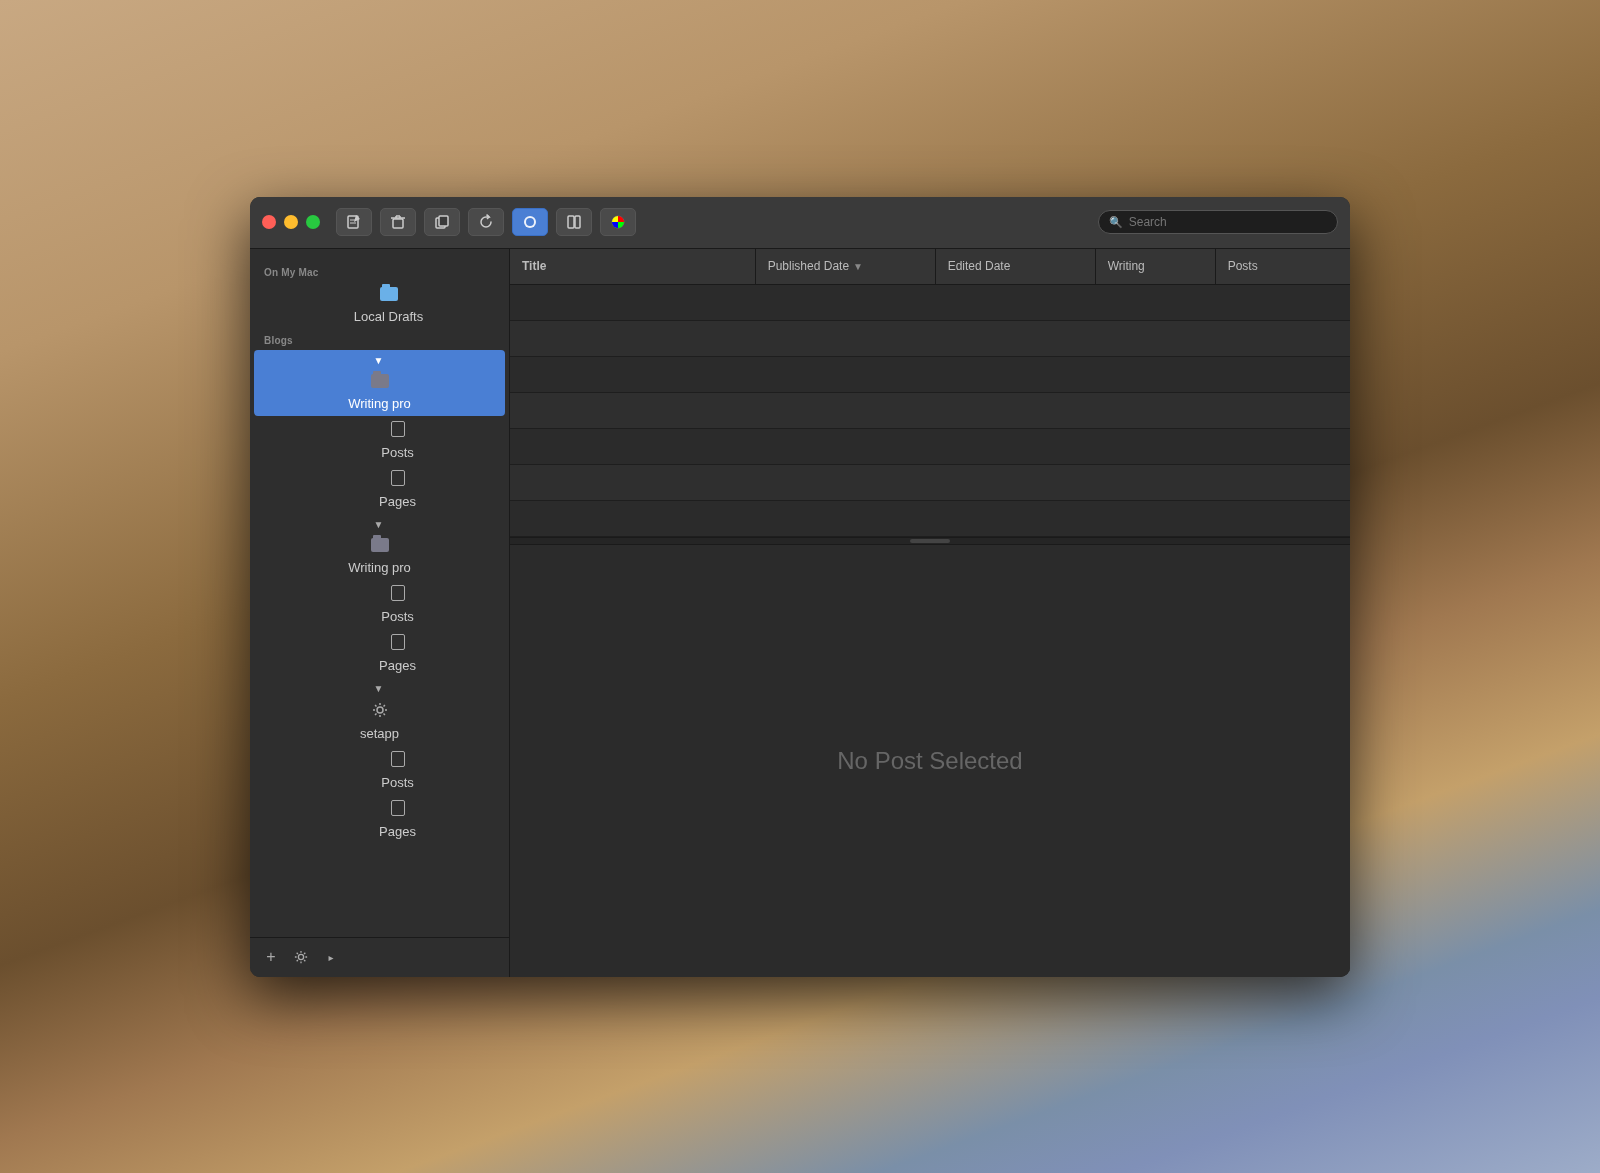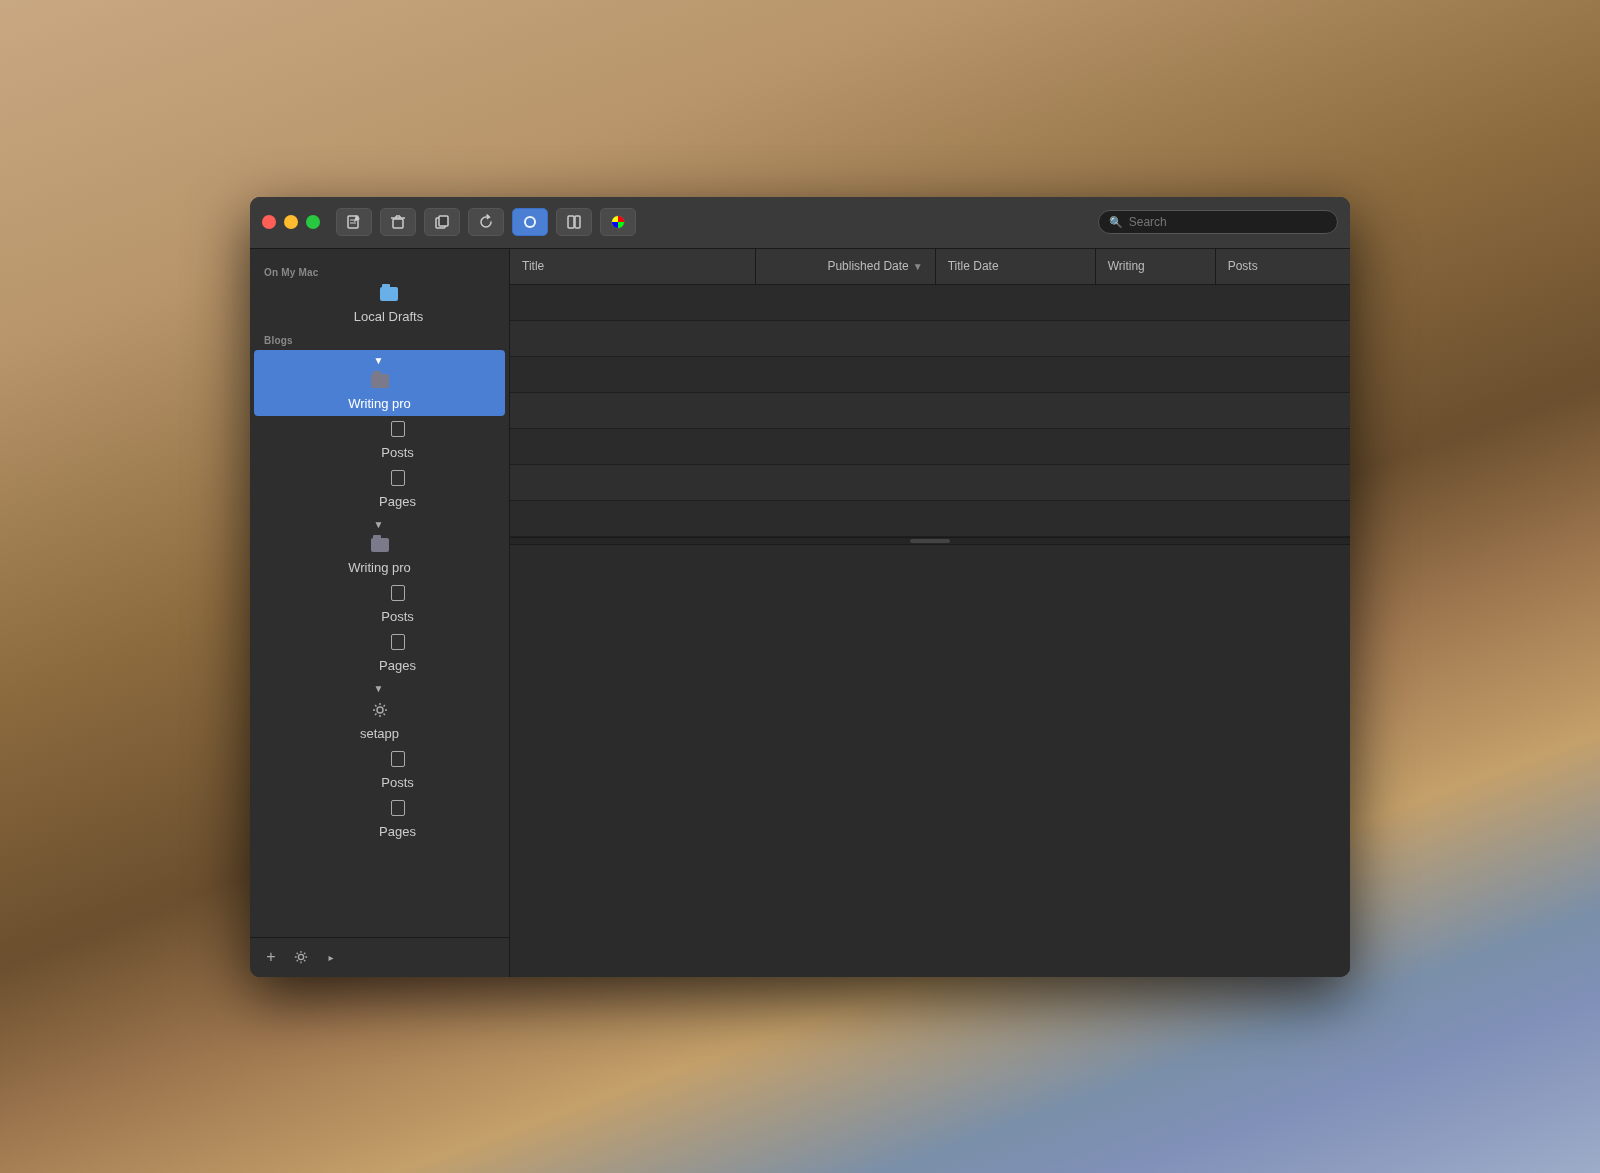"Title" .table-col.title-col { font-weight: none -> bold }
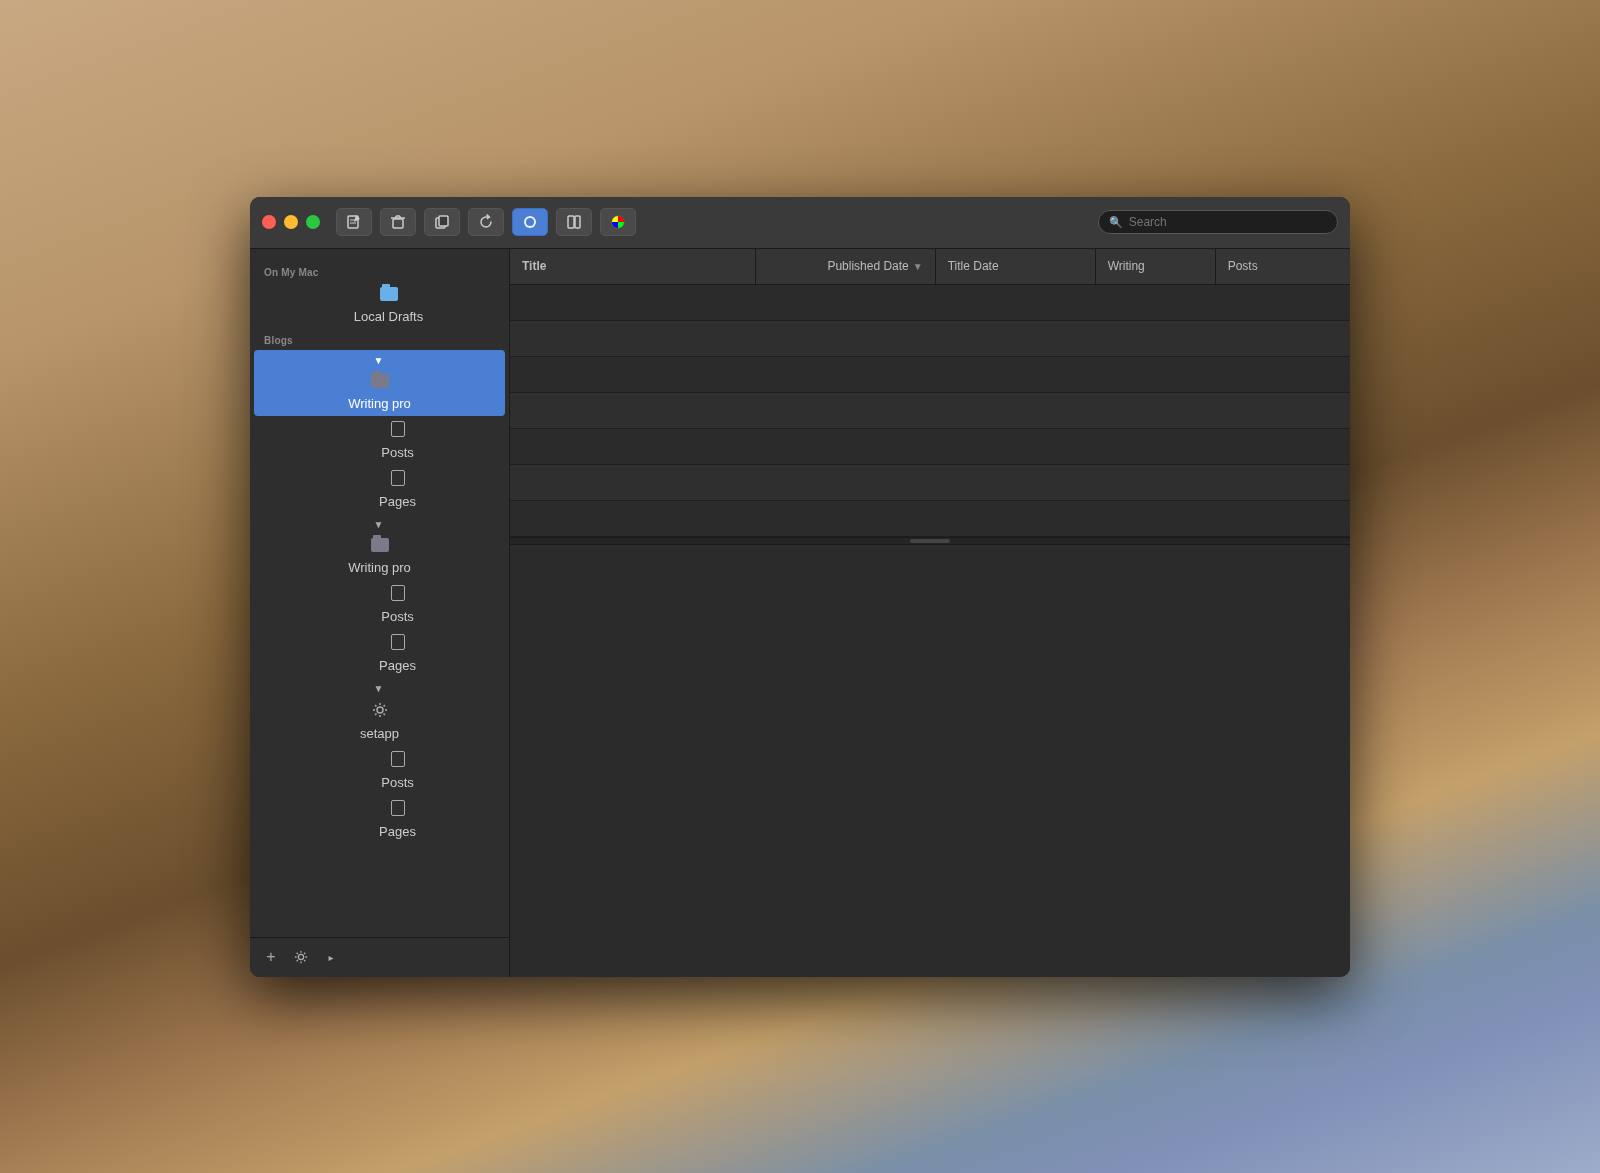"Published Date" .table-col.published-col { justify-content: flex-end -> none }
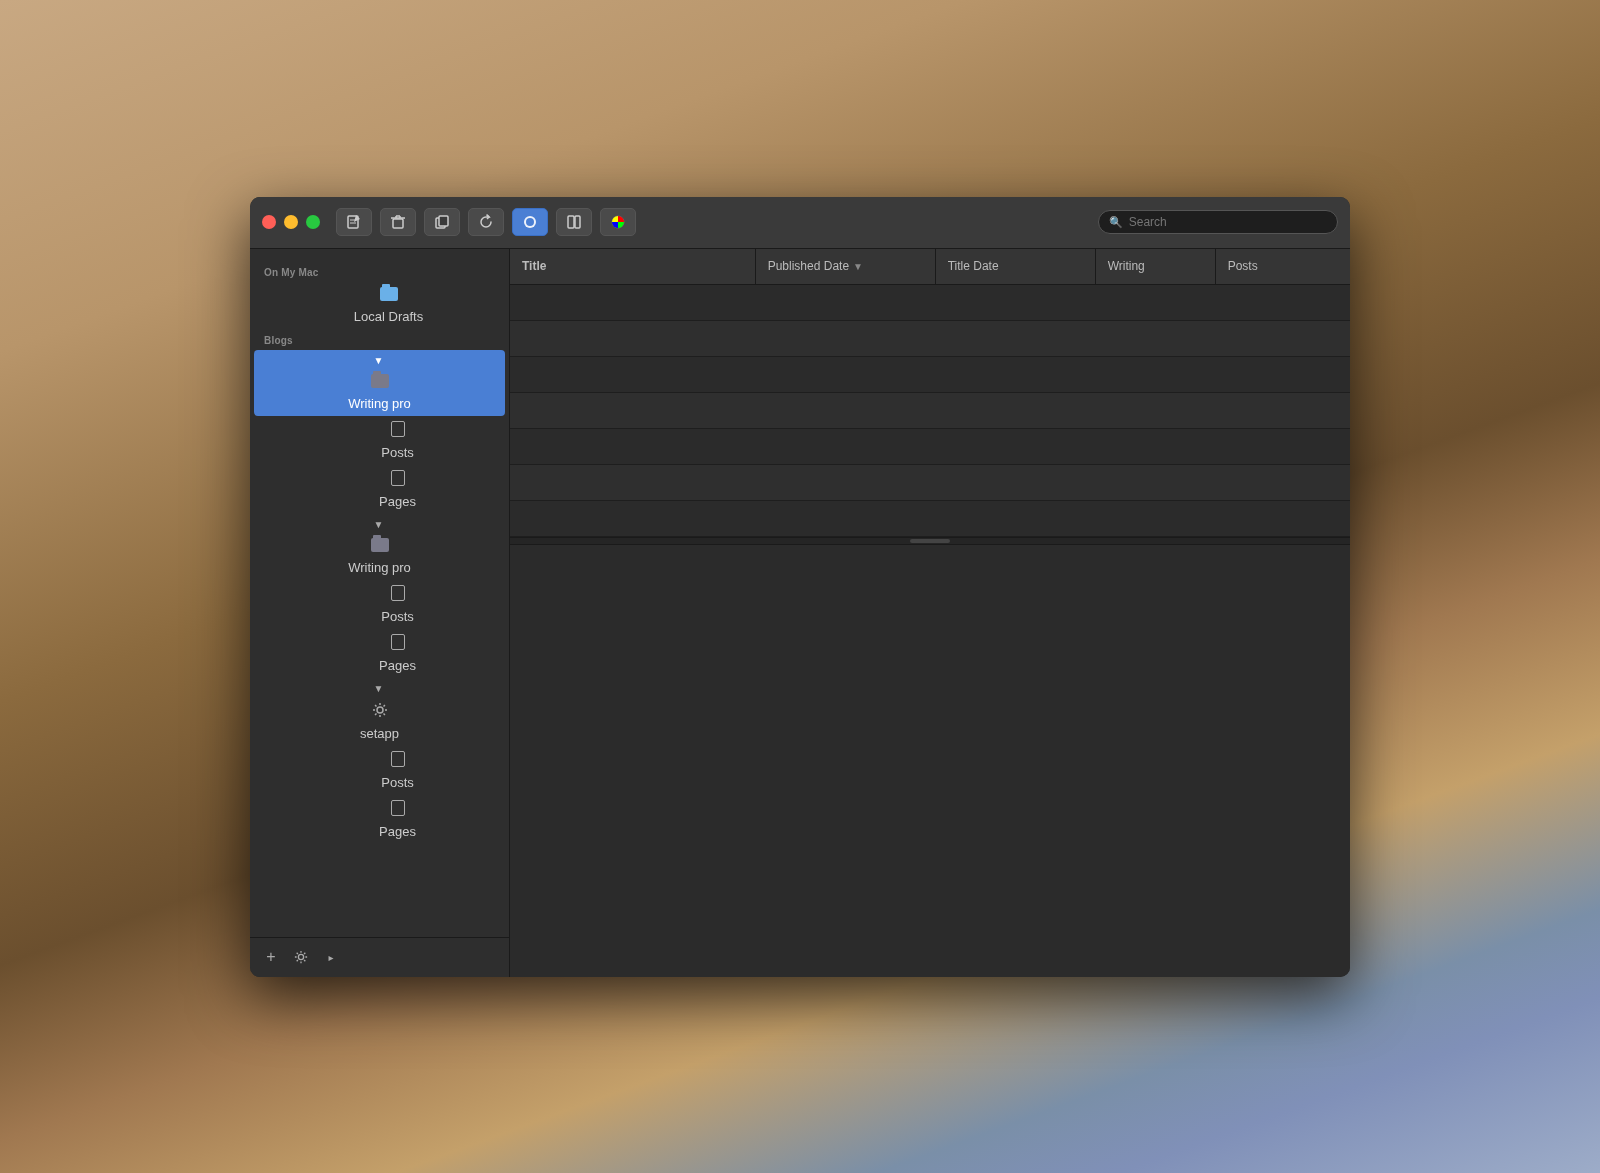"Title Date" span { text: Title -> Edited }
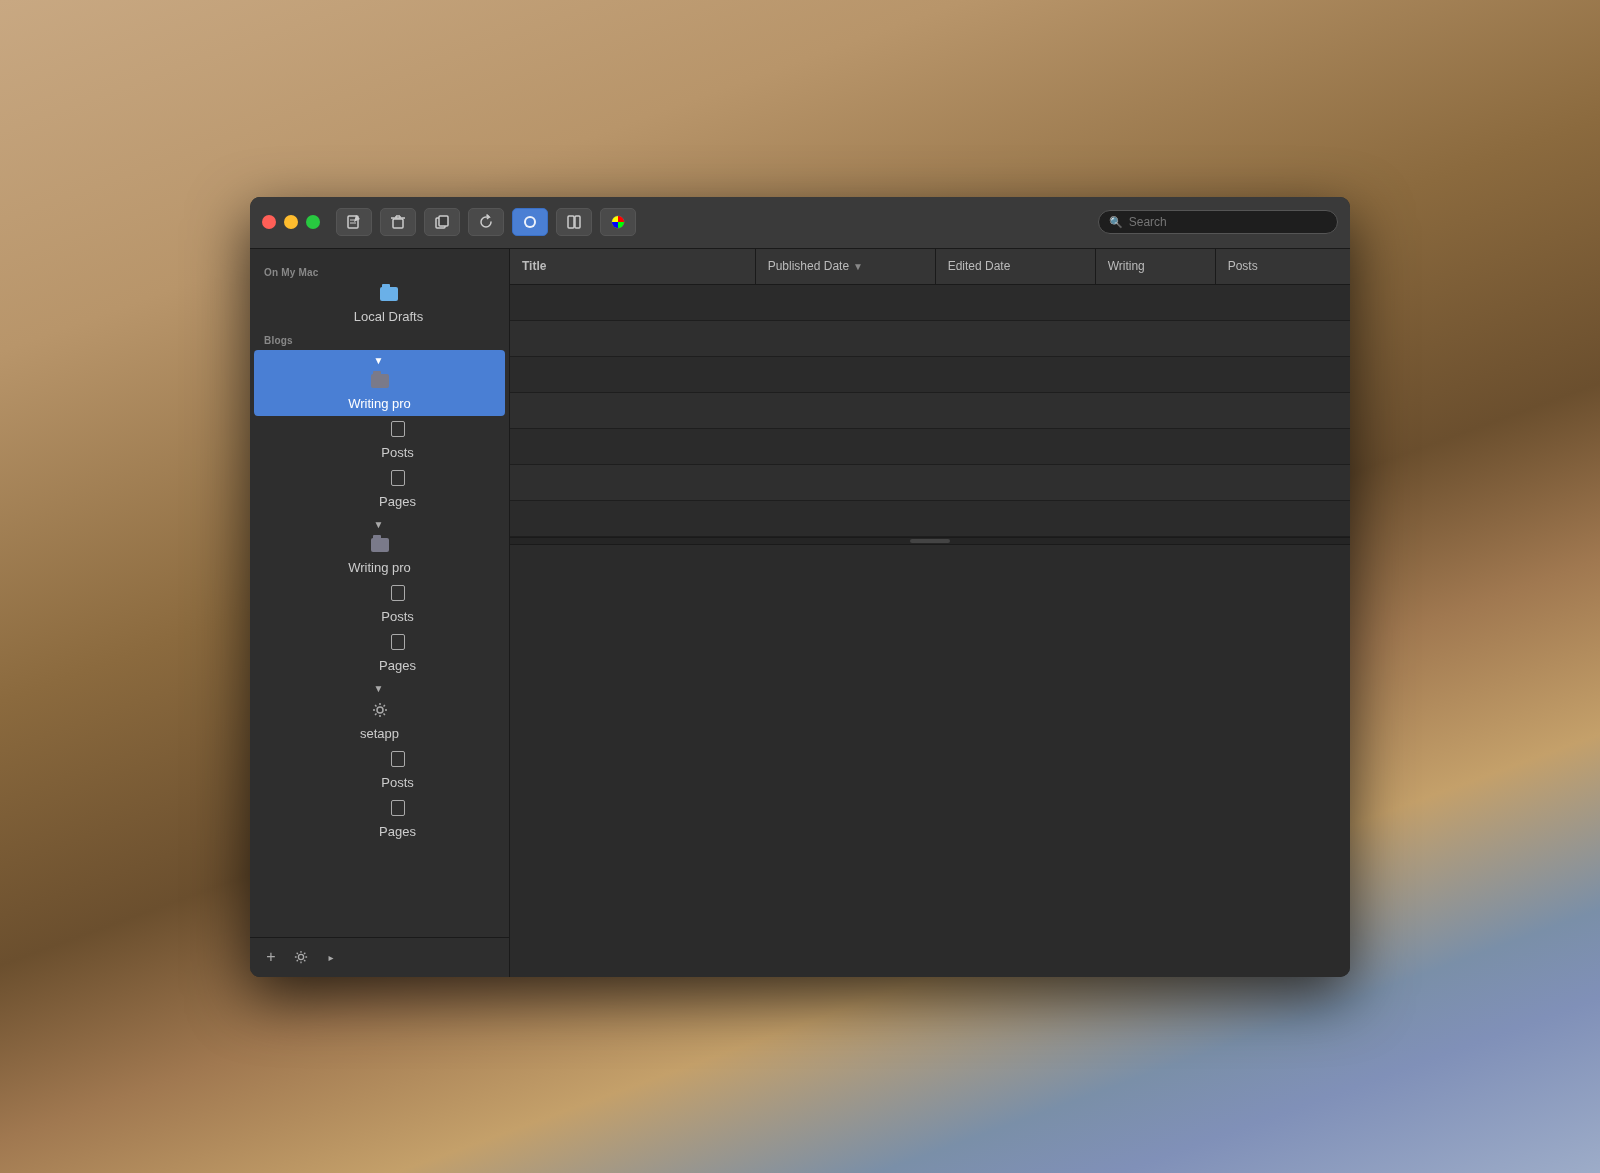"No Post Selected" div.preview-area { html: none -> <div> <span>No Post Selected</span> </div> }
